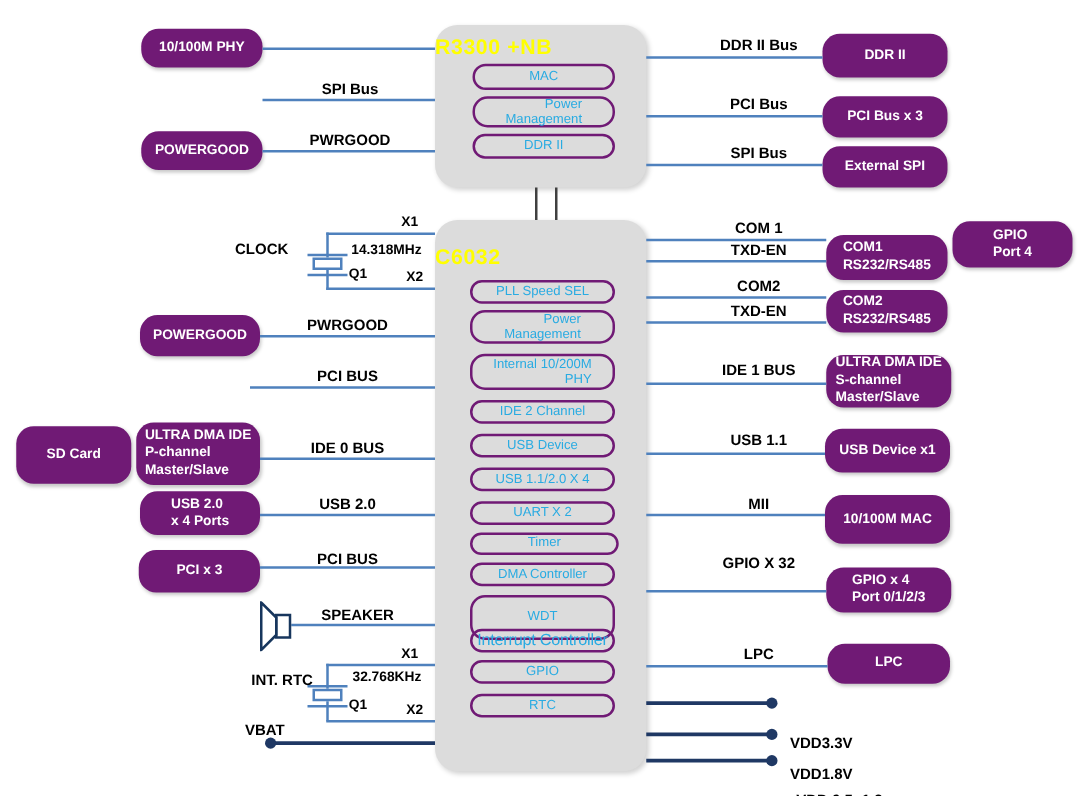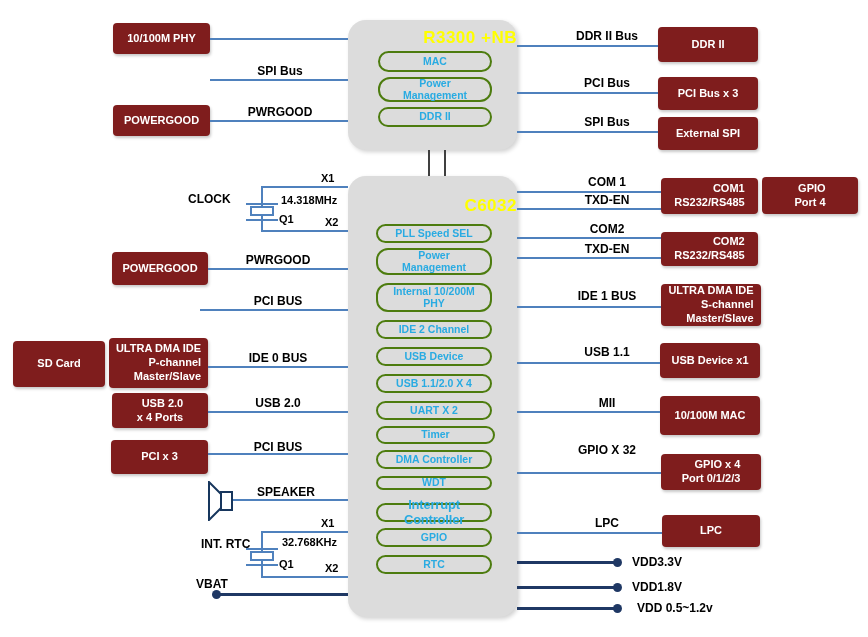"10/100M PHY" .node { background: #7f1d1d -> #701a75; border-radius: 4px -> 14px; text-align: right -> left }
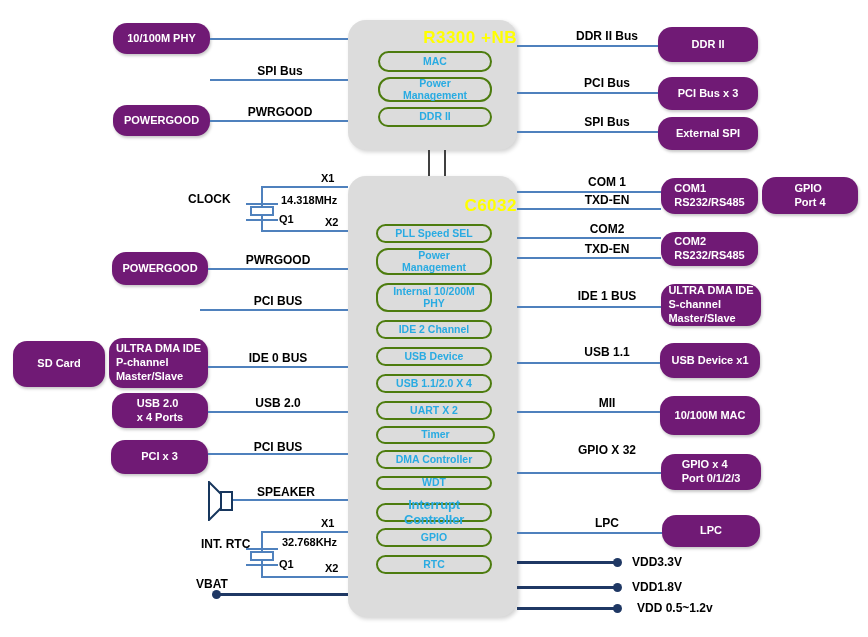"R3300 +NB" .chip-title { padding-left: 39px -> none; text-align: right -> left }
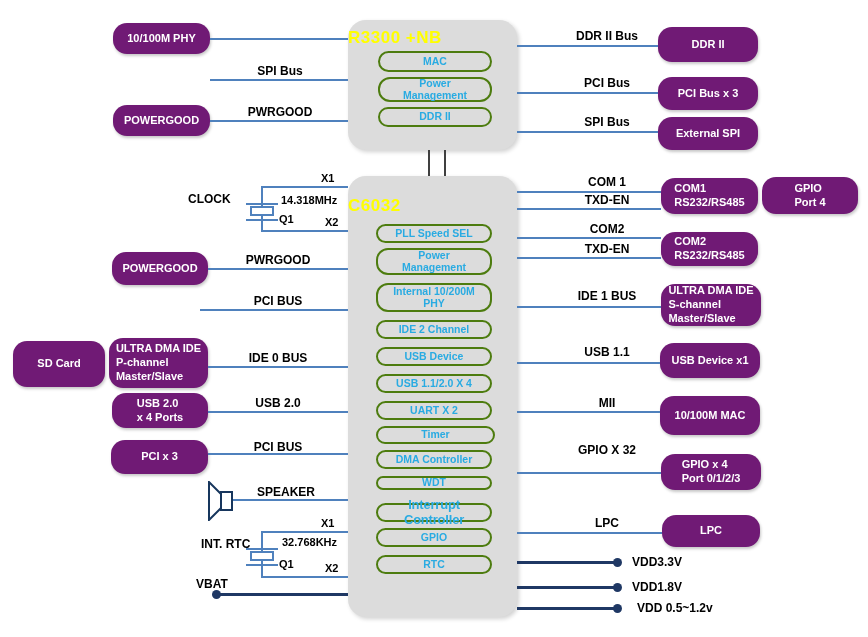"MAC" .pill { border: 2px solid #4d7c0f -> 2px solid #701a75; font-weight: bold -> normal; text-align: center -> right }
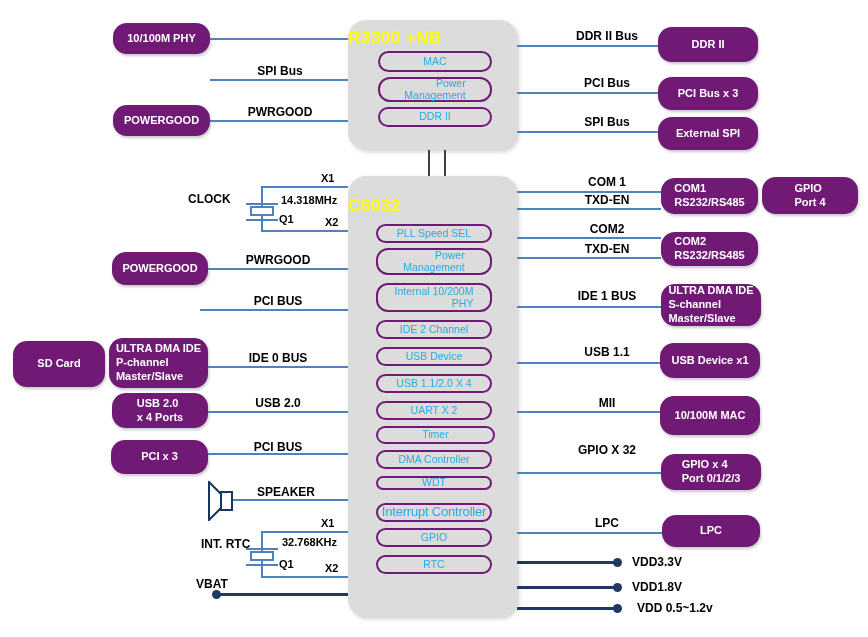"COM1" div.node { top: 178px -> 188px }
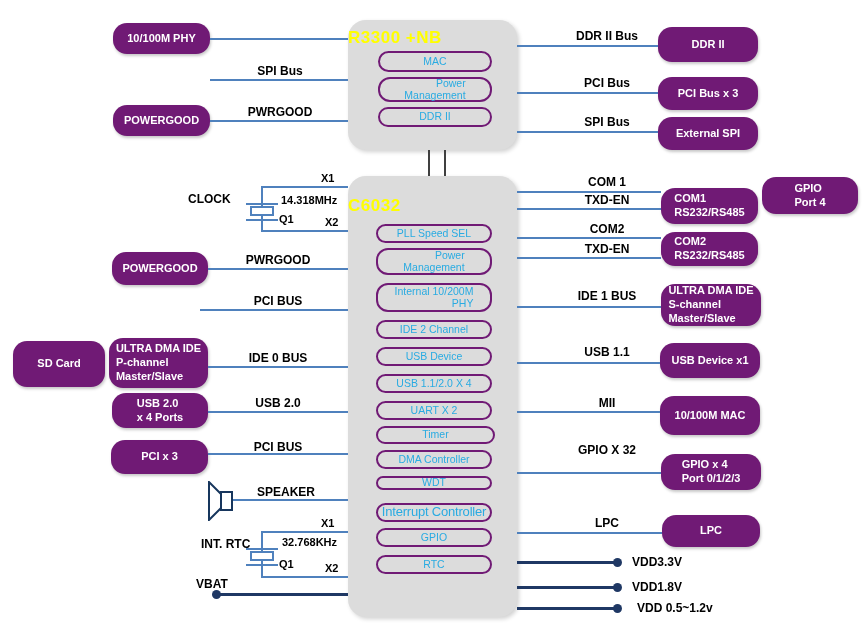"WDT" div.pill { height: 14px -> 36px }
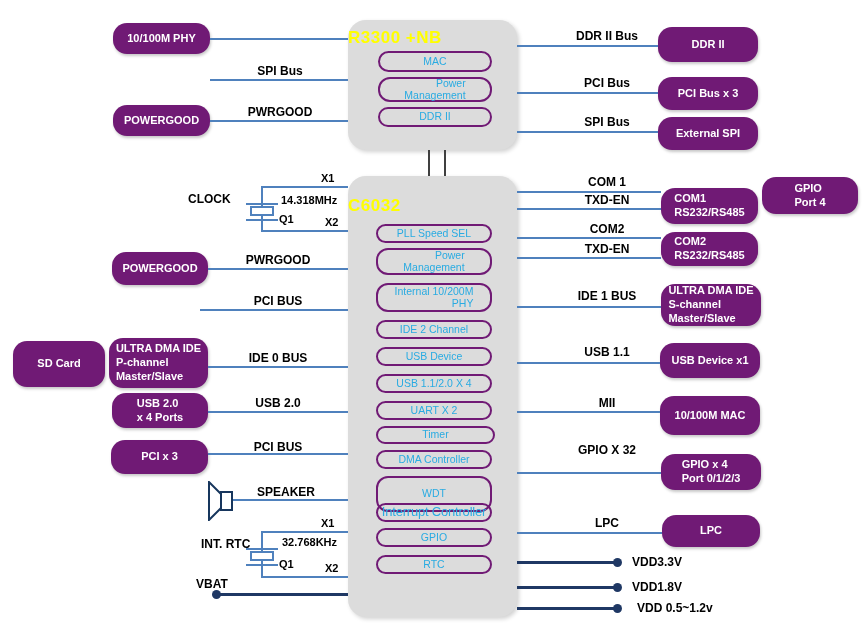"VDD3.3V" .lbl-left { margin-top: none -> 32px }
